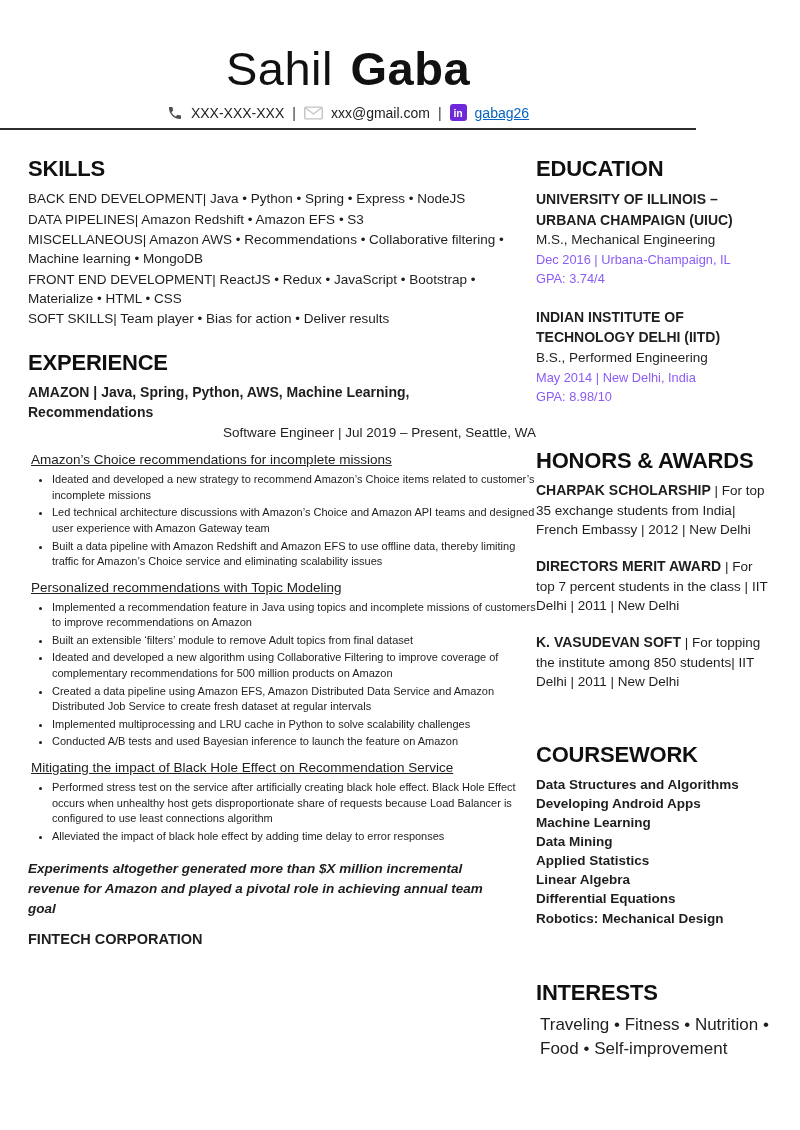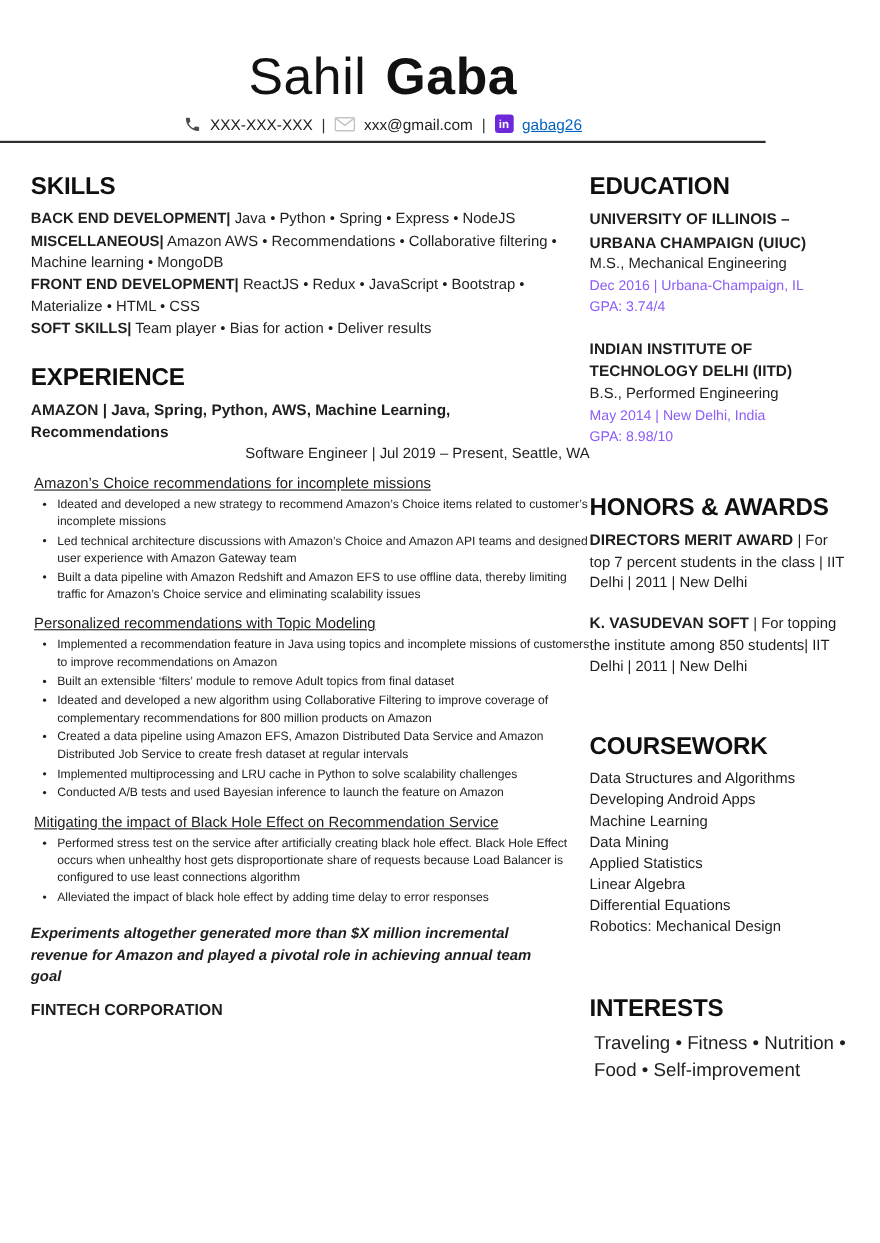"BACK END DEVELOPMENT|" .skill-line b { font-weight: 700 -> 400 }
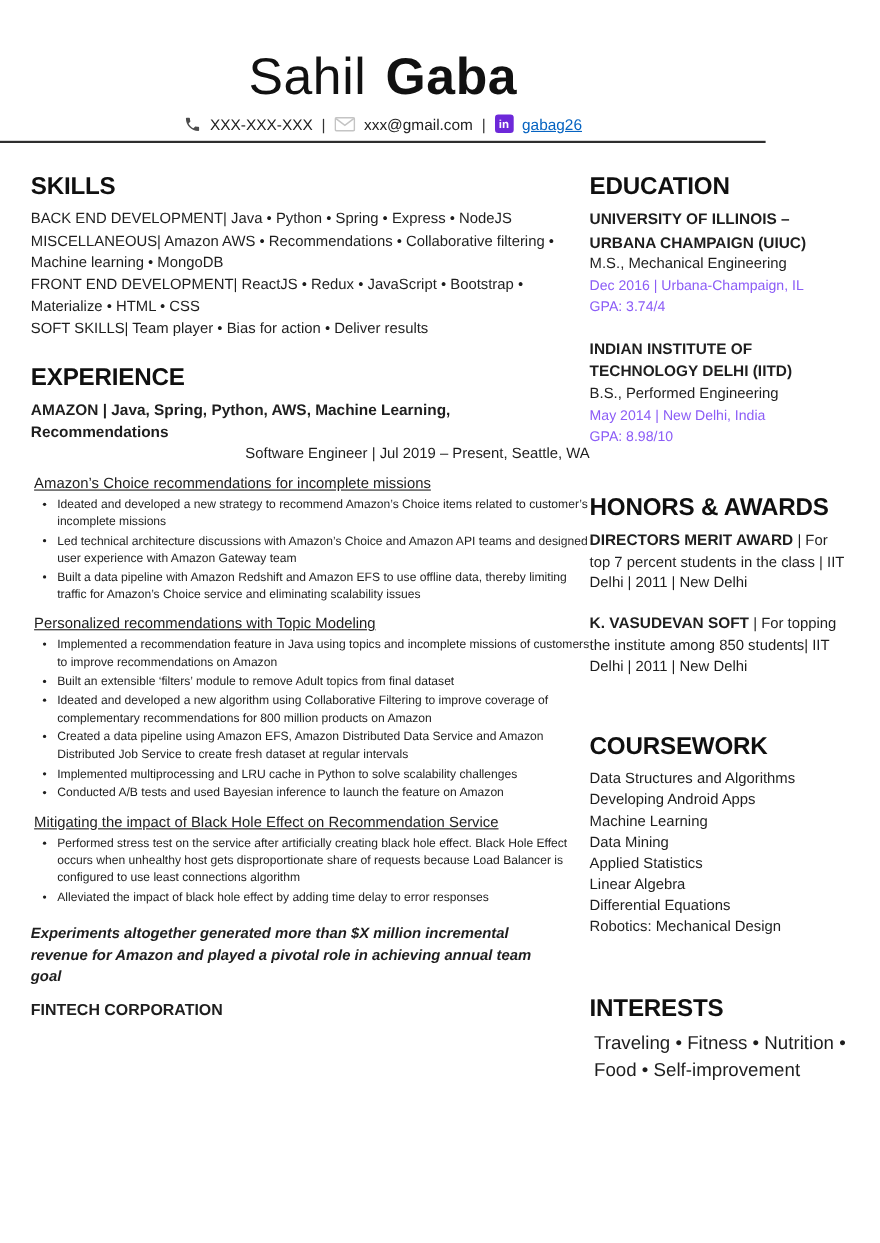"DATA PIPELINES| Amazon Redshift •" p.skill-line { html: none -> <p><b>DATA PIPELINES|</b> <span>Amazon Redshift • Amazon EFS • S3</span></p> }
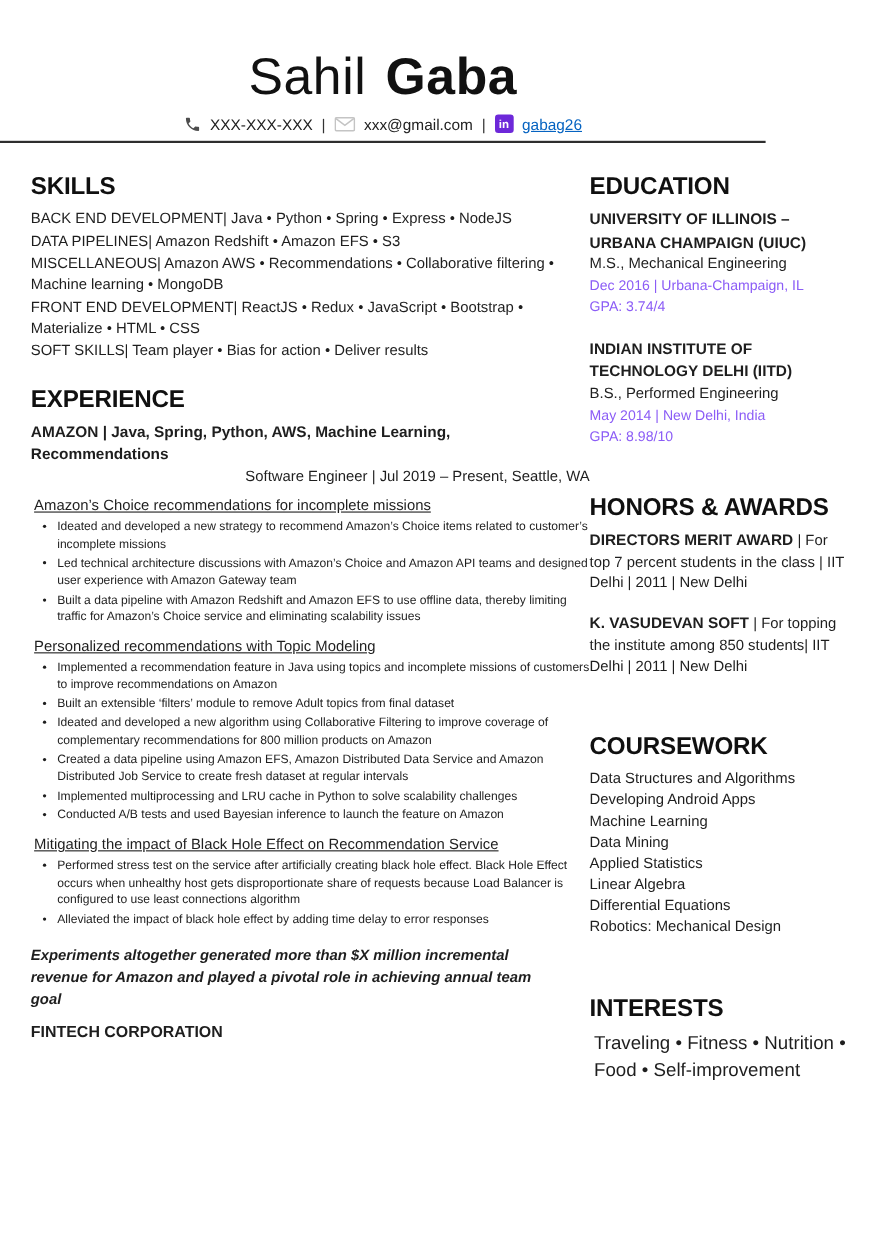"CHARPAK SCHOLARSHIP | For top" p.award { html: none -> <p><b>CHARPAK SCHOLARSHIP</b> <span>| For top 35 exchange students from India| French Embassy | 2012 | New Delhi</span></p> }
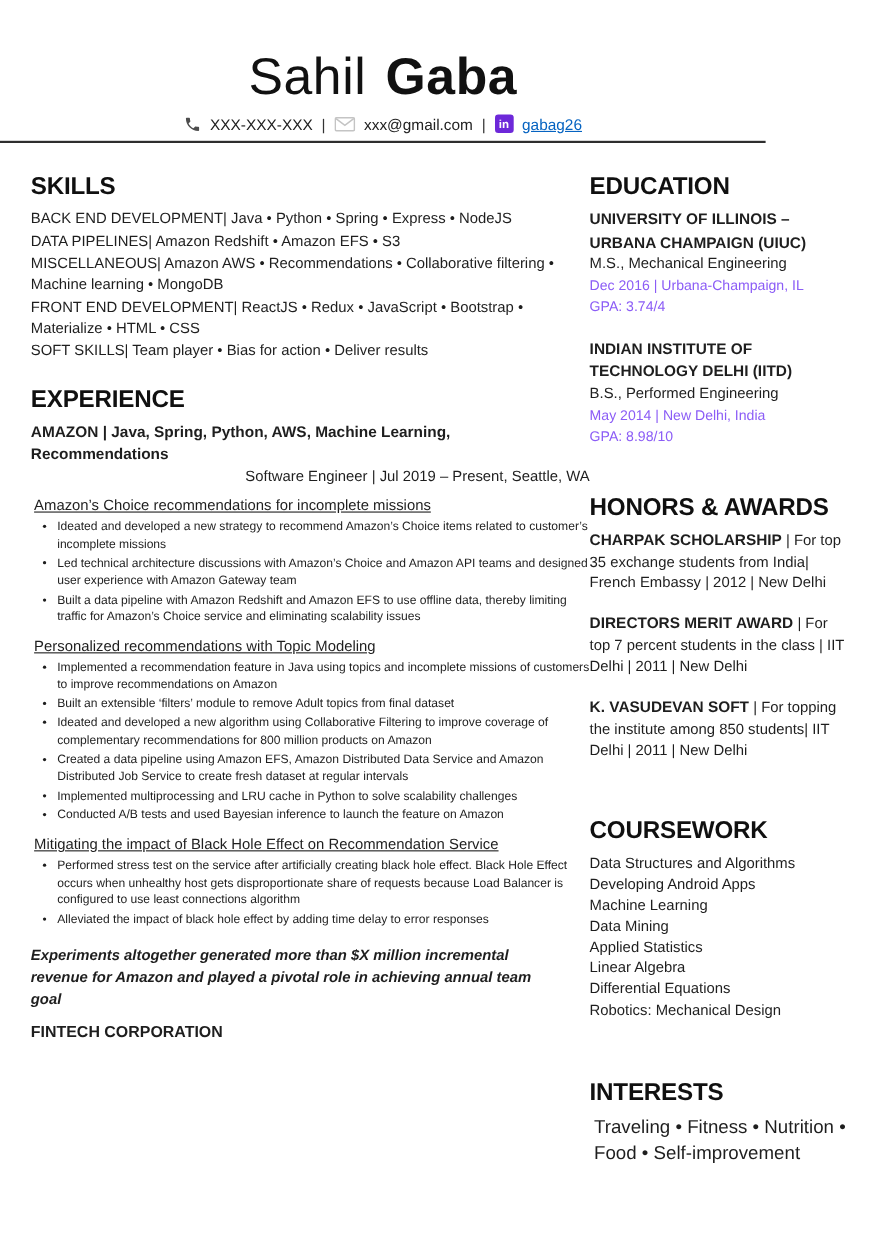"Ideated and developed a new algorithm" li { text: 800 -> 500 }
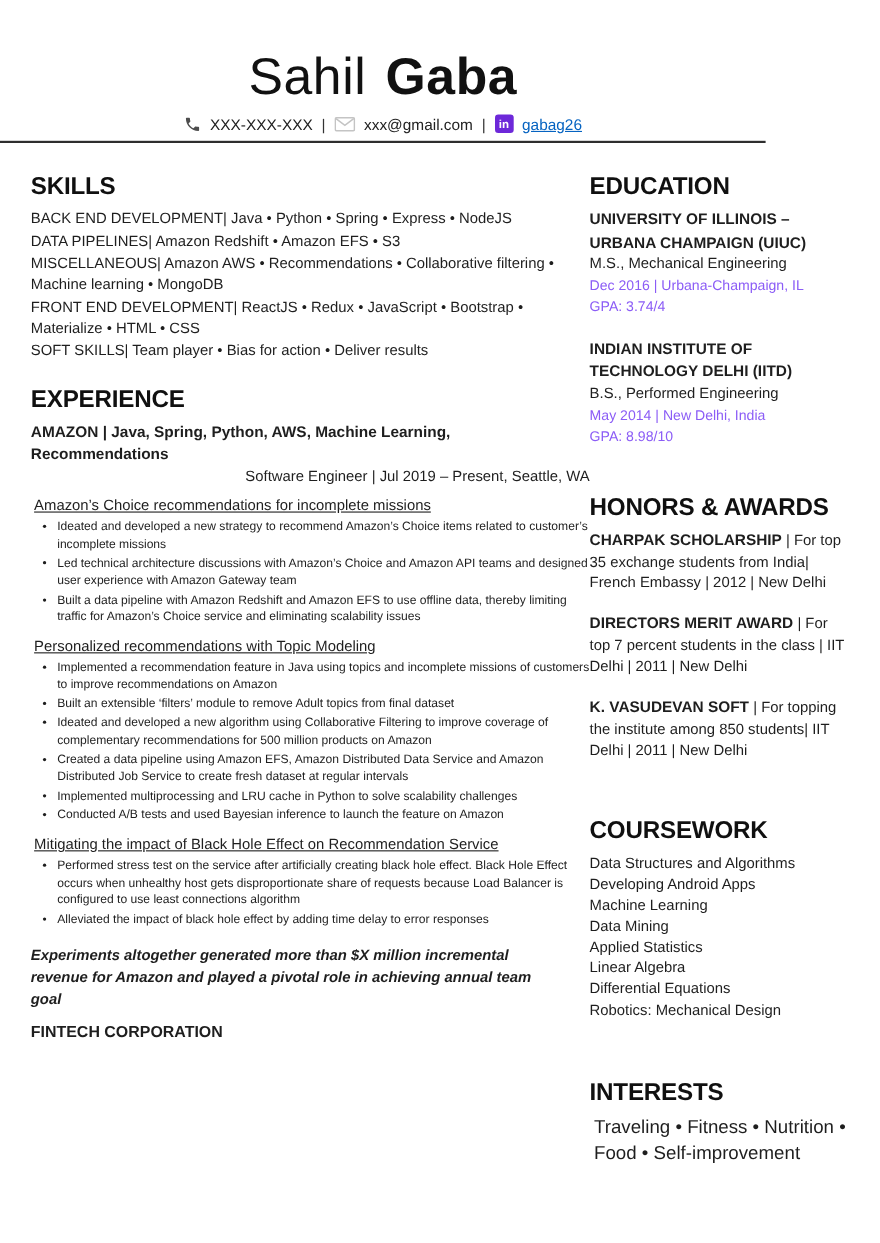"Data Structures and Algorithms" .course { font-weight: none -> bold }
